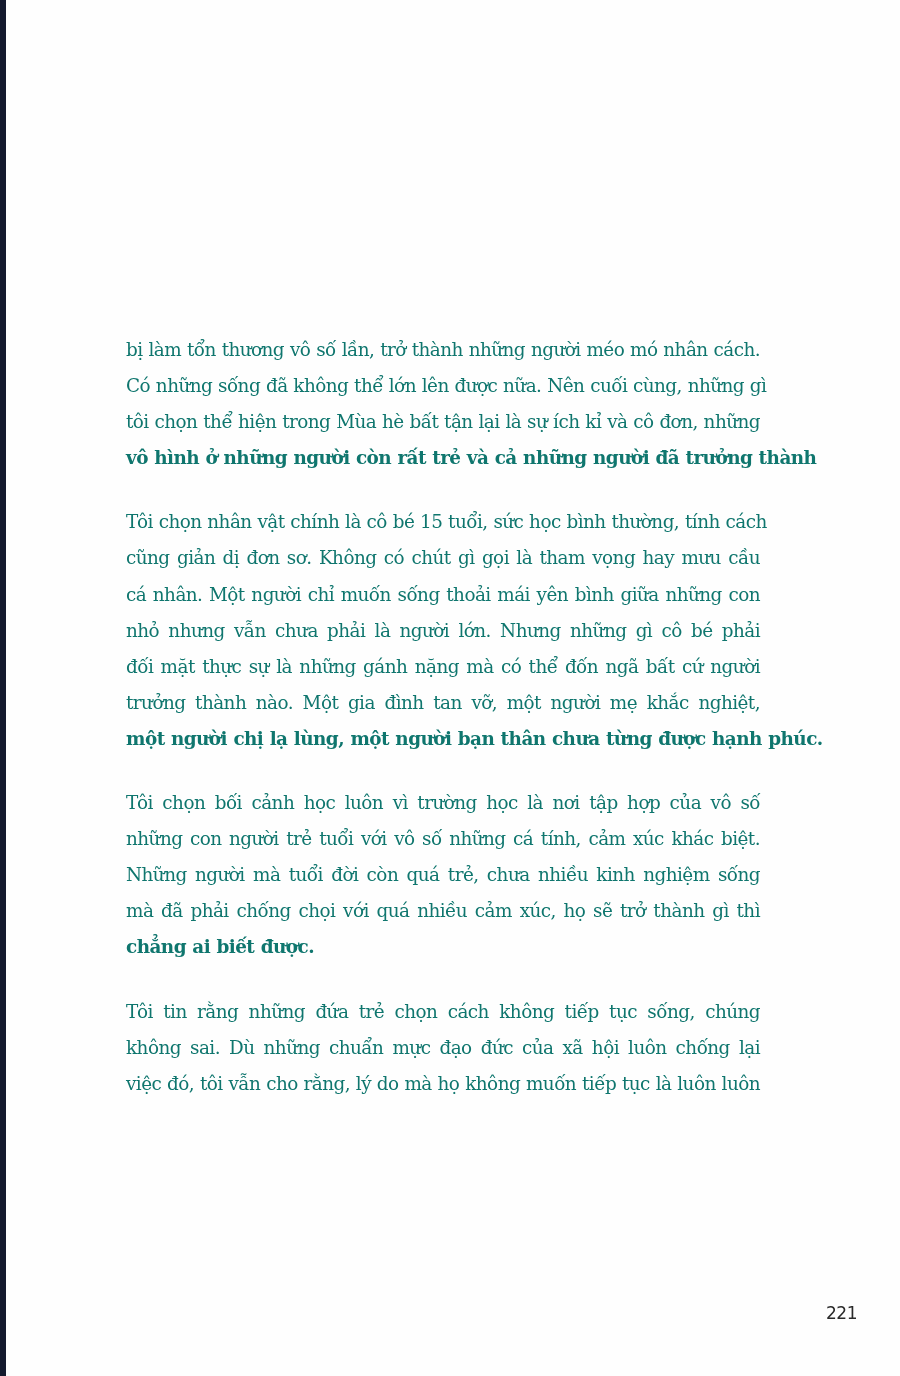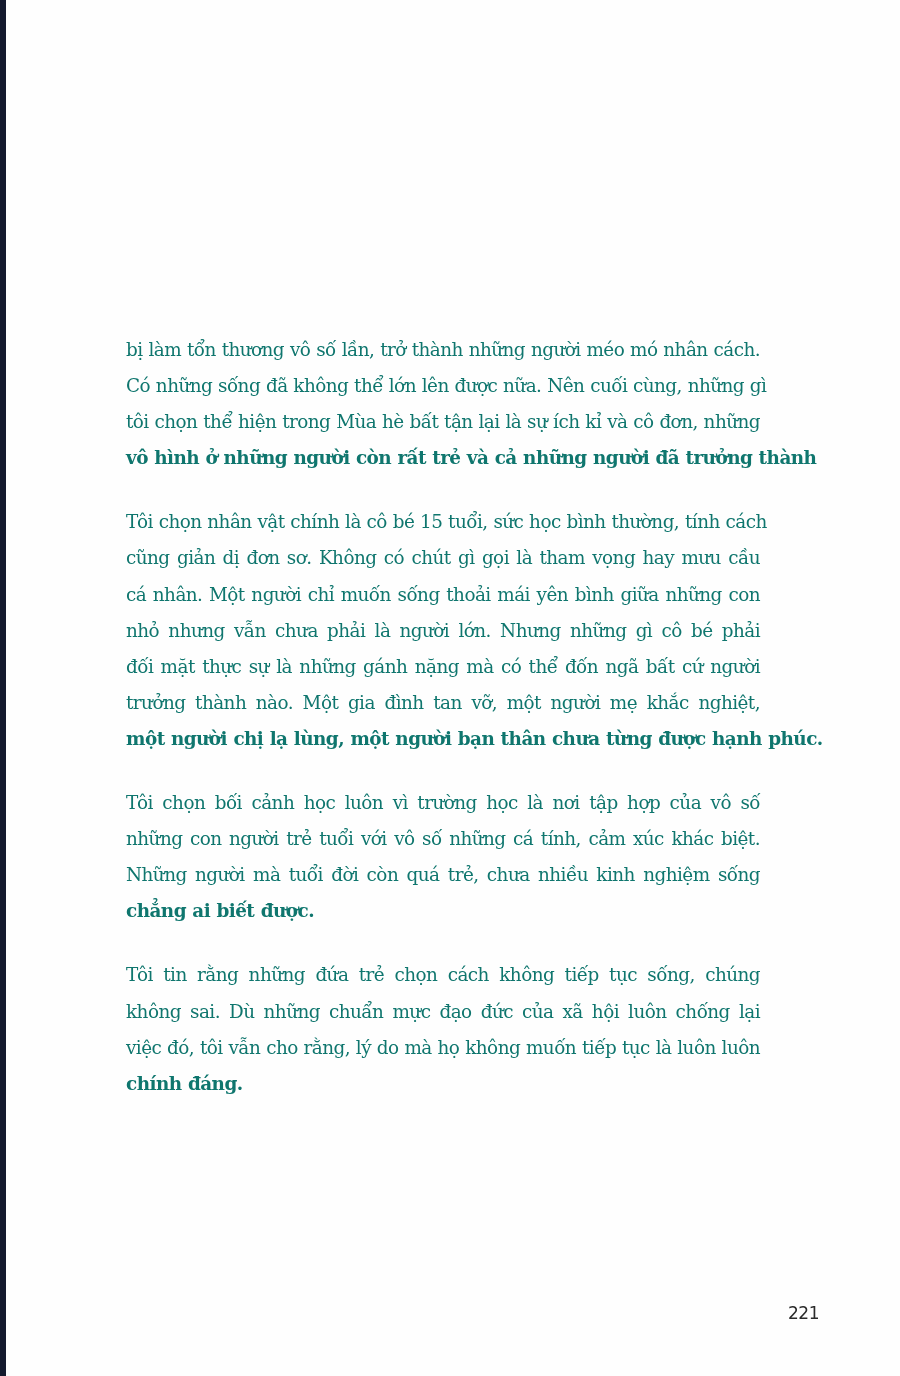"mà đã phải chống chọi" span.line { html: none -> <span>mà đã phải chống chọi với quá nhiều cảm xúc, họ sẽ trở thành gì thì</span> }
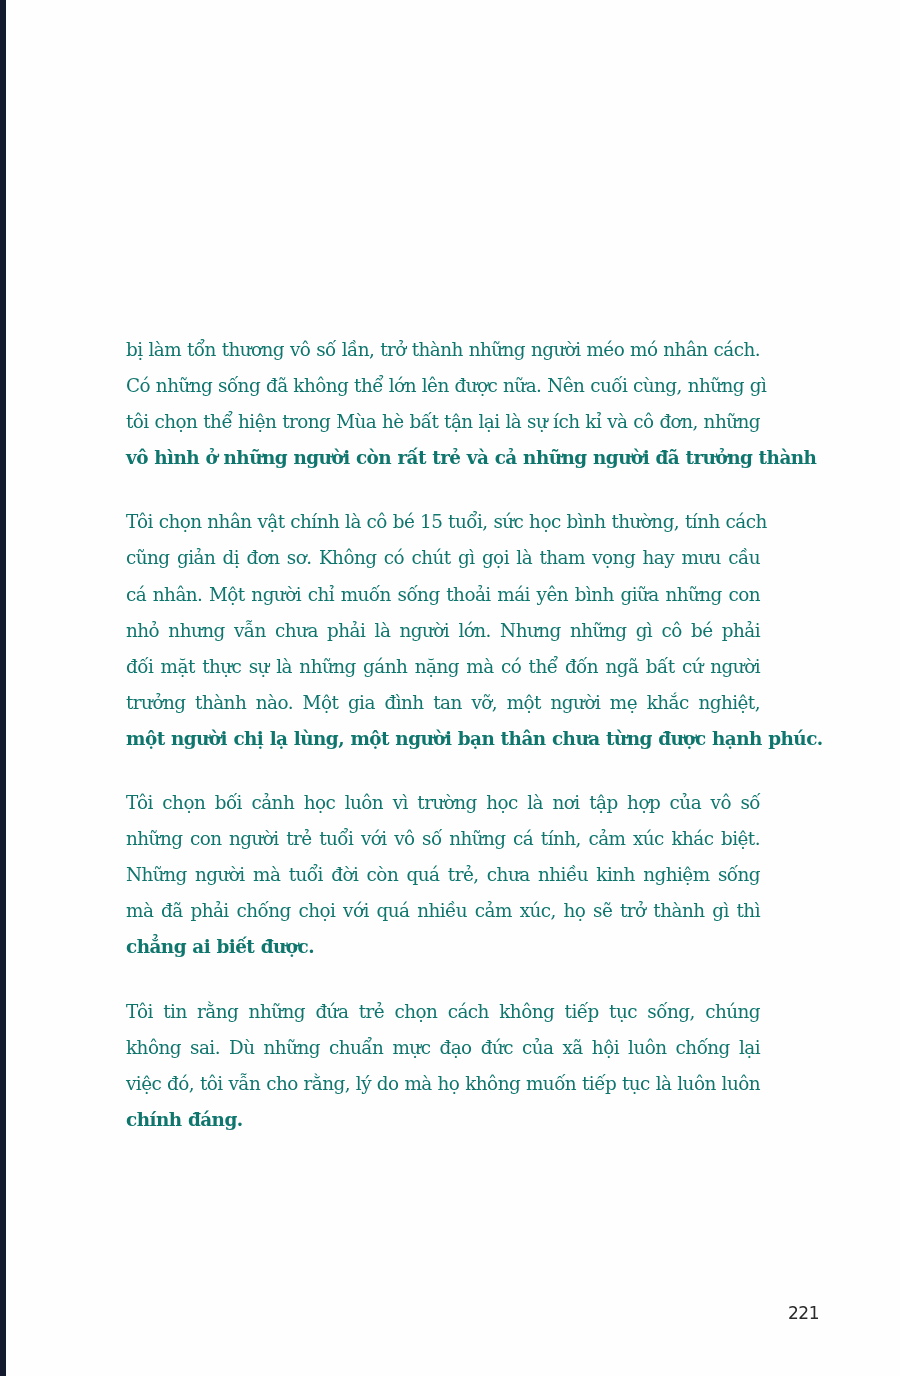"chính đáng." span.line { html: <span>chính đáng.</span> -> none }
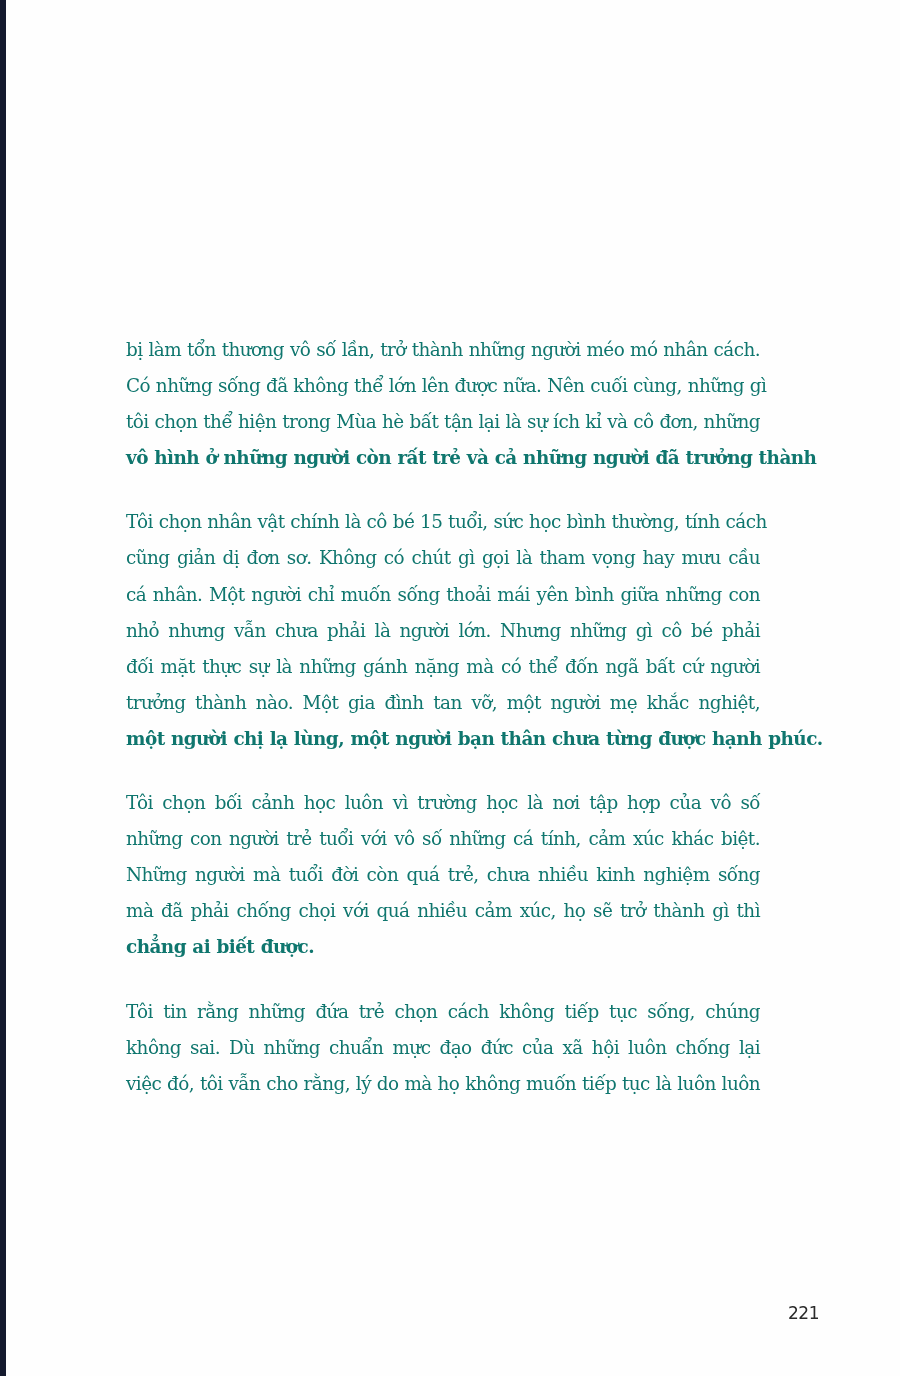"221" .page-number { left: 788px -> 826px }
